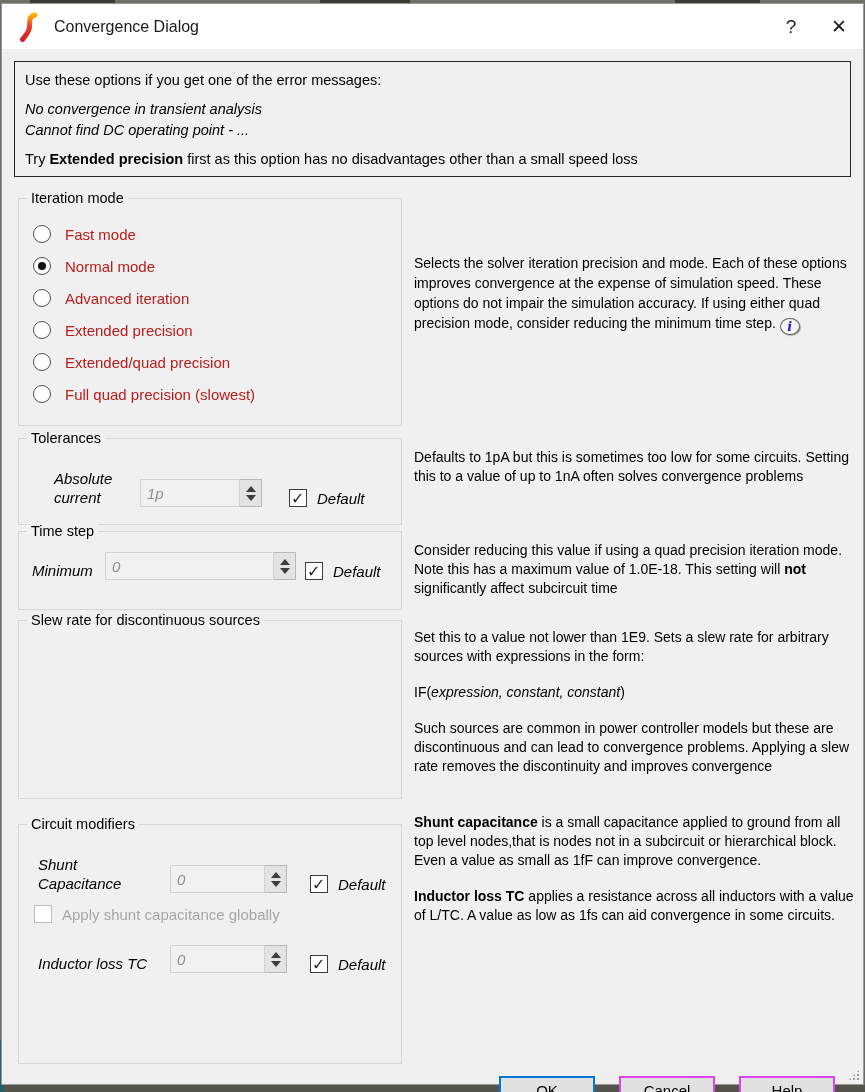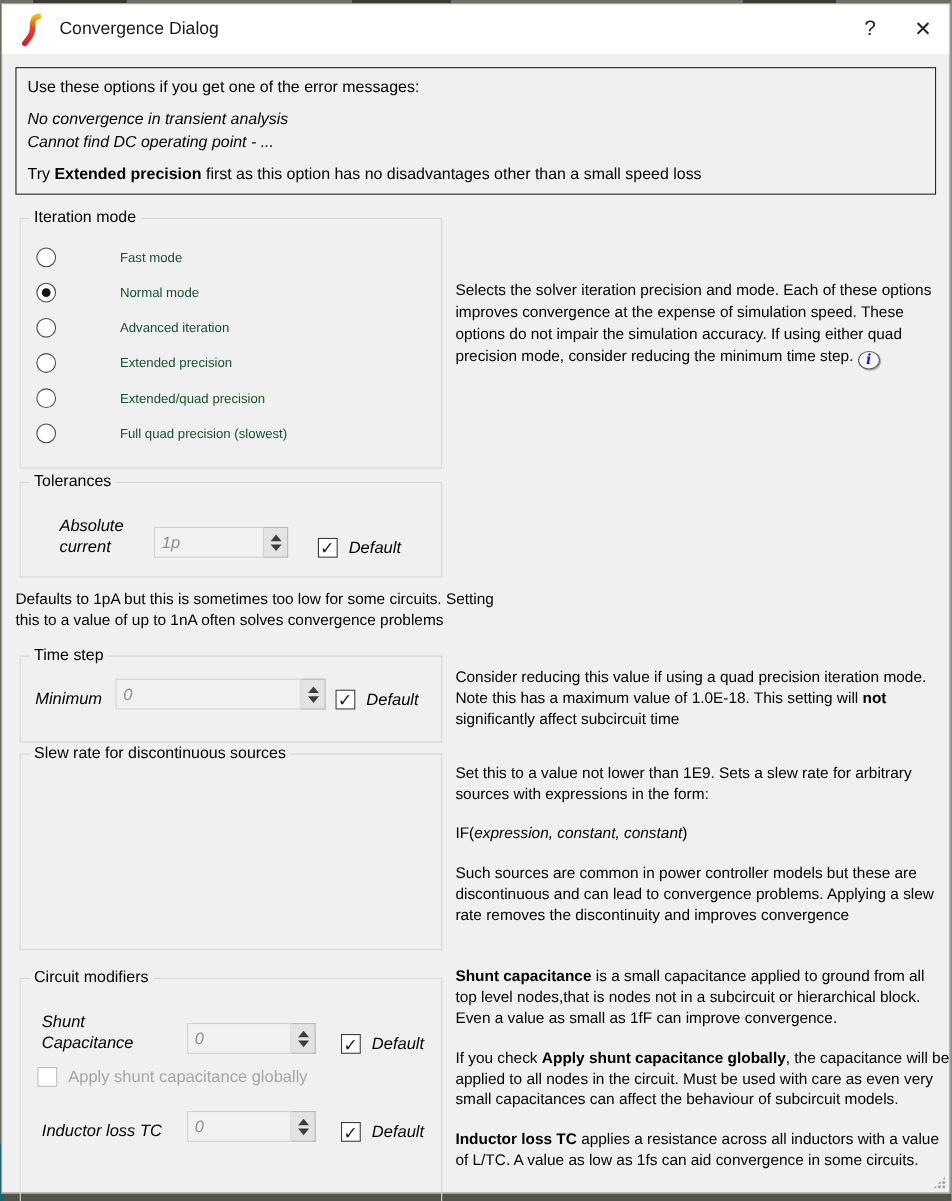"Fast mode" .radio-label { color: #14532d -> #b91c1c; font-size: 12px -> 15px; margin-left: 44px -> none }
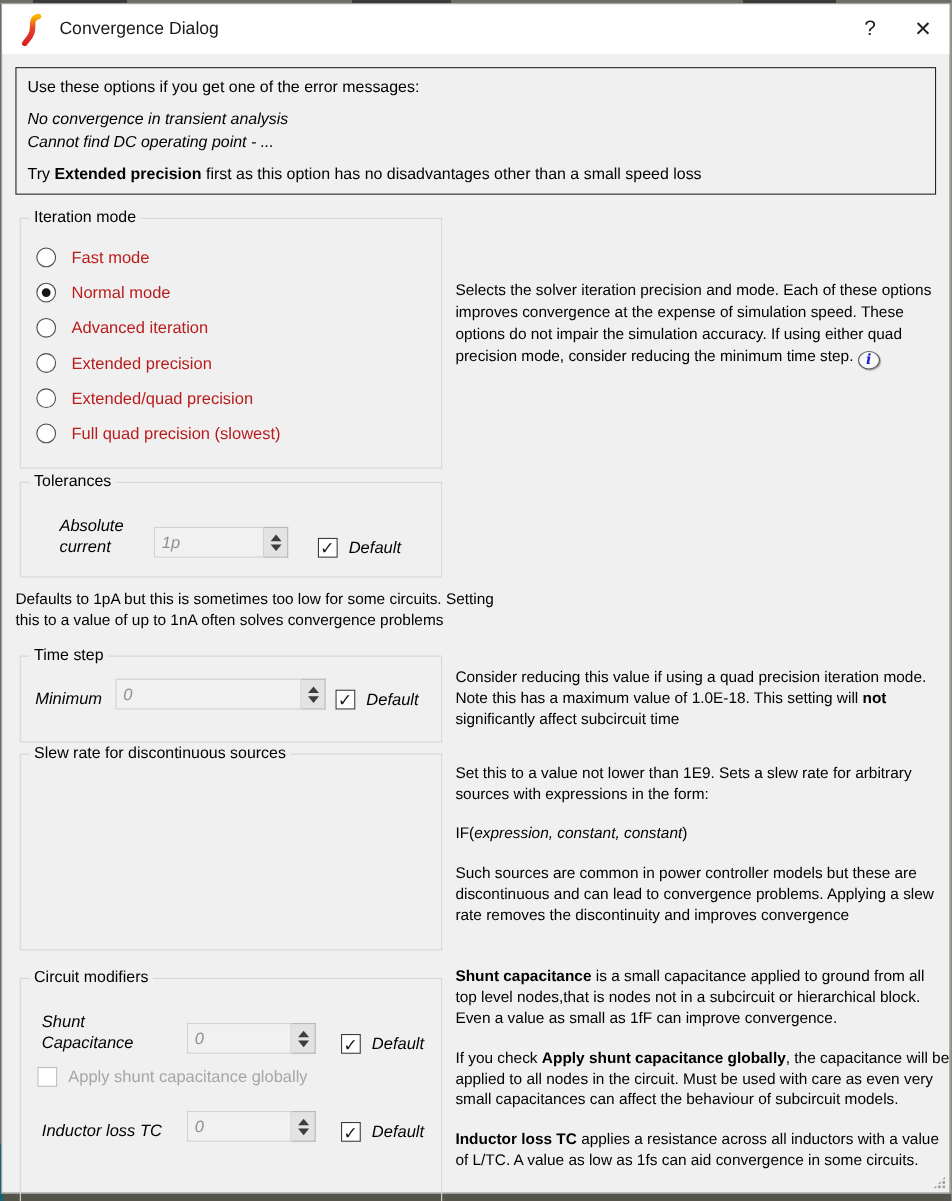"Tolerances" .sec-tol { flex-direction: column -> none }
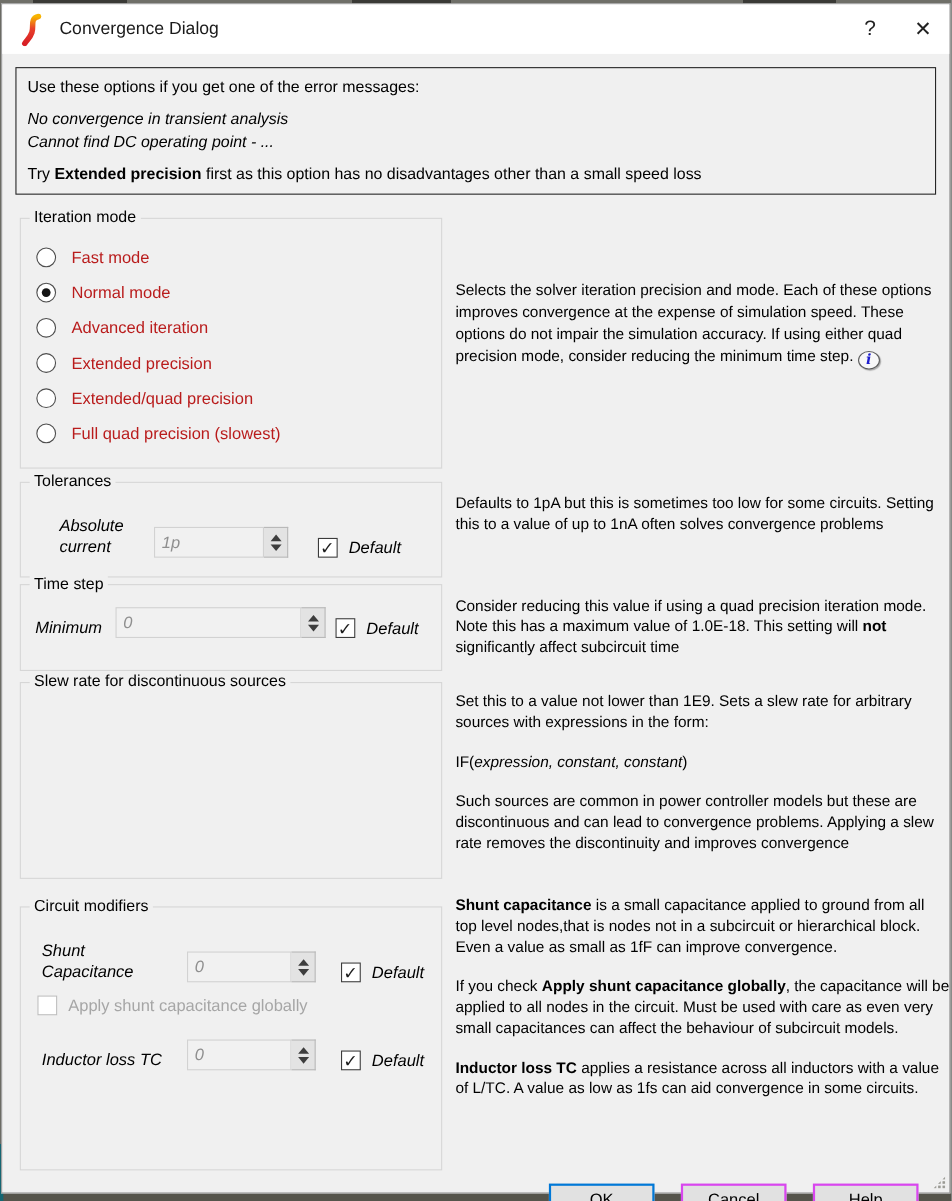"If you check Apply shunt" p { html: <p><span>If you check </span><b>Apply shunt capacitance globally</b><span>, the capacitance will be applied to all nodes in the circuit. Must be used with care as even very small capacitances can affect the behaviour of subcircuit models.</span></p> -> none }
